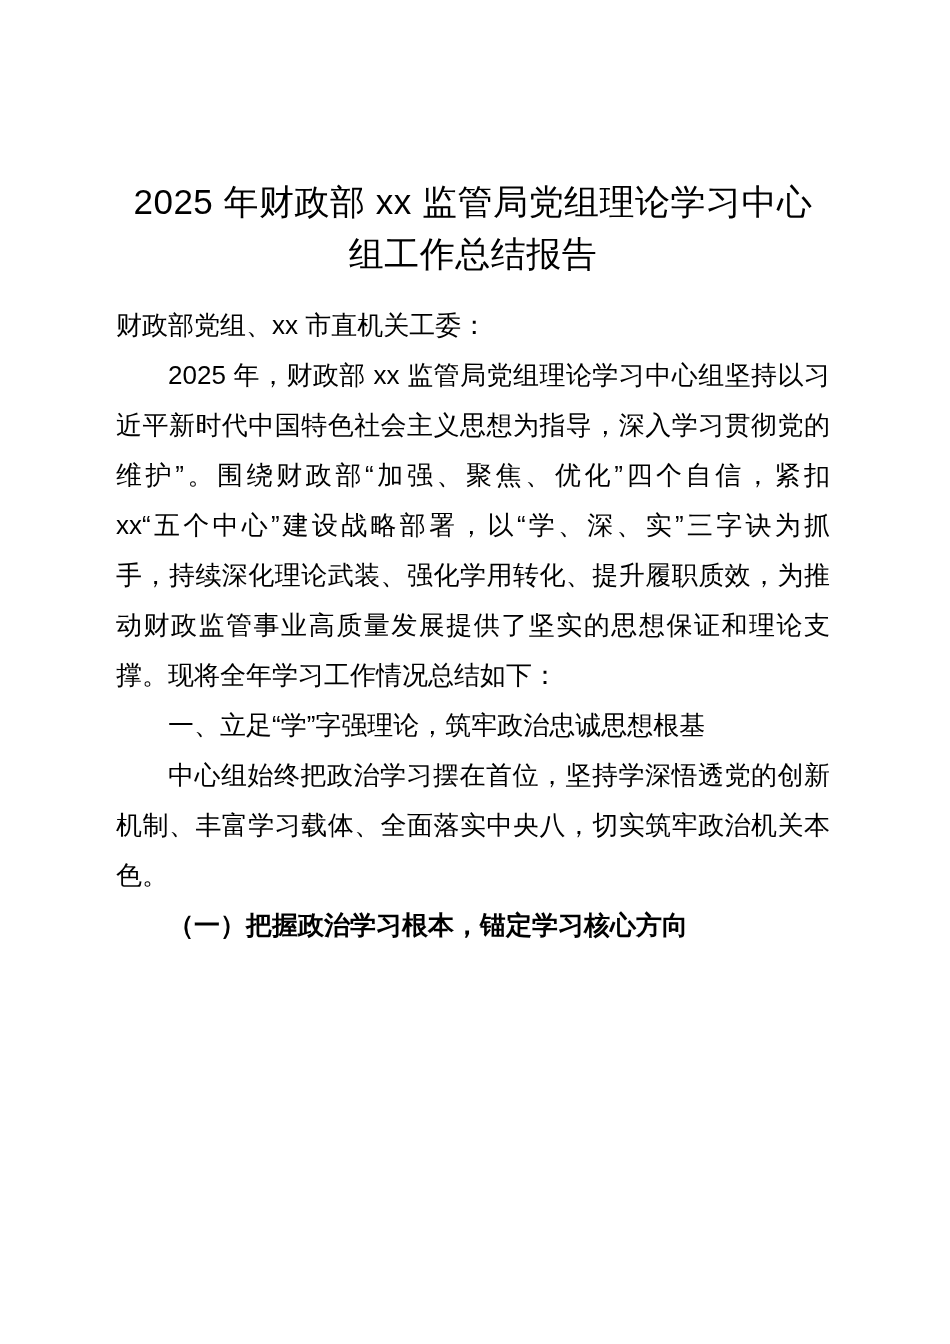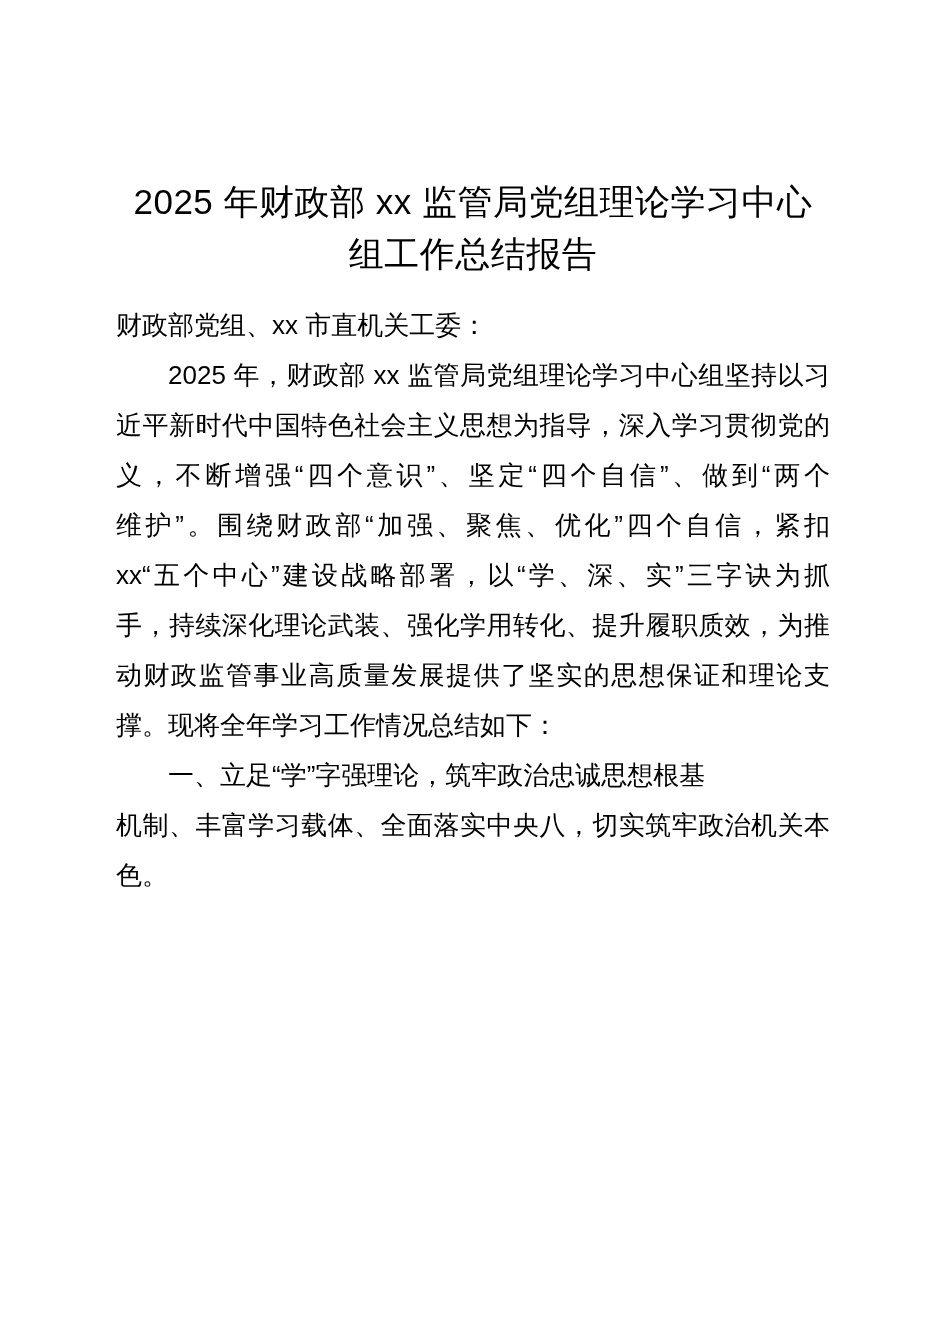"义，不断增强“四个意识”、坚定“四个自信”、做到“两个" div.doc-line { html: <div>义，不断增强“四个意识”、坚定“四个自信”、做到“两个</div> -> none }
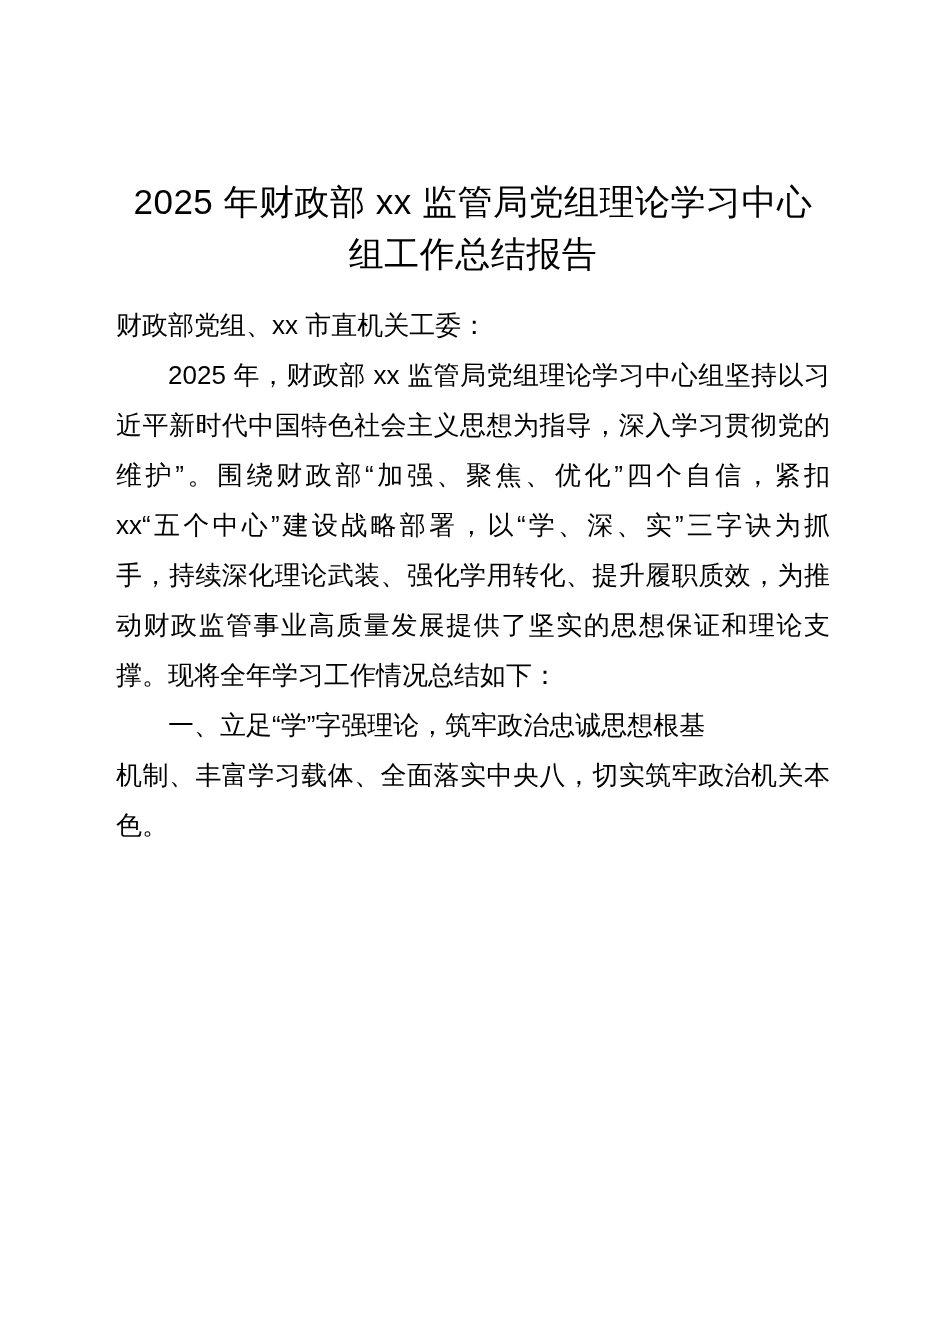"中心组始终把政治学习摆在首位，坚持学深悟透党的创新" div.doc-line { html: none -> <div>中心组始终把政治学习摆在首位，坚持学深悟透党的创新</div> }
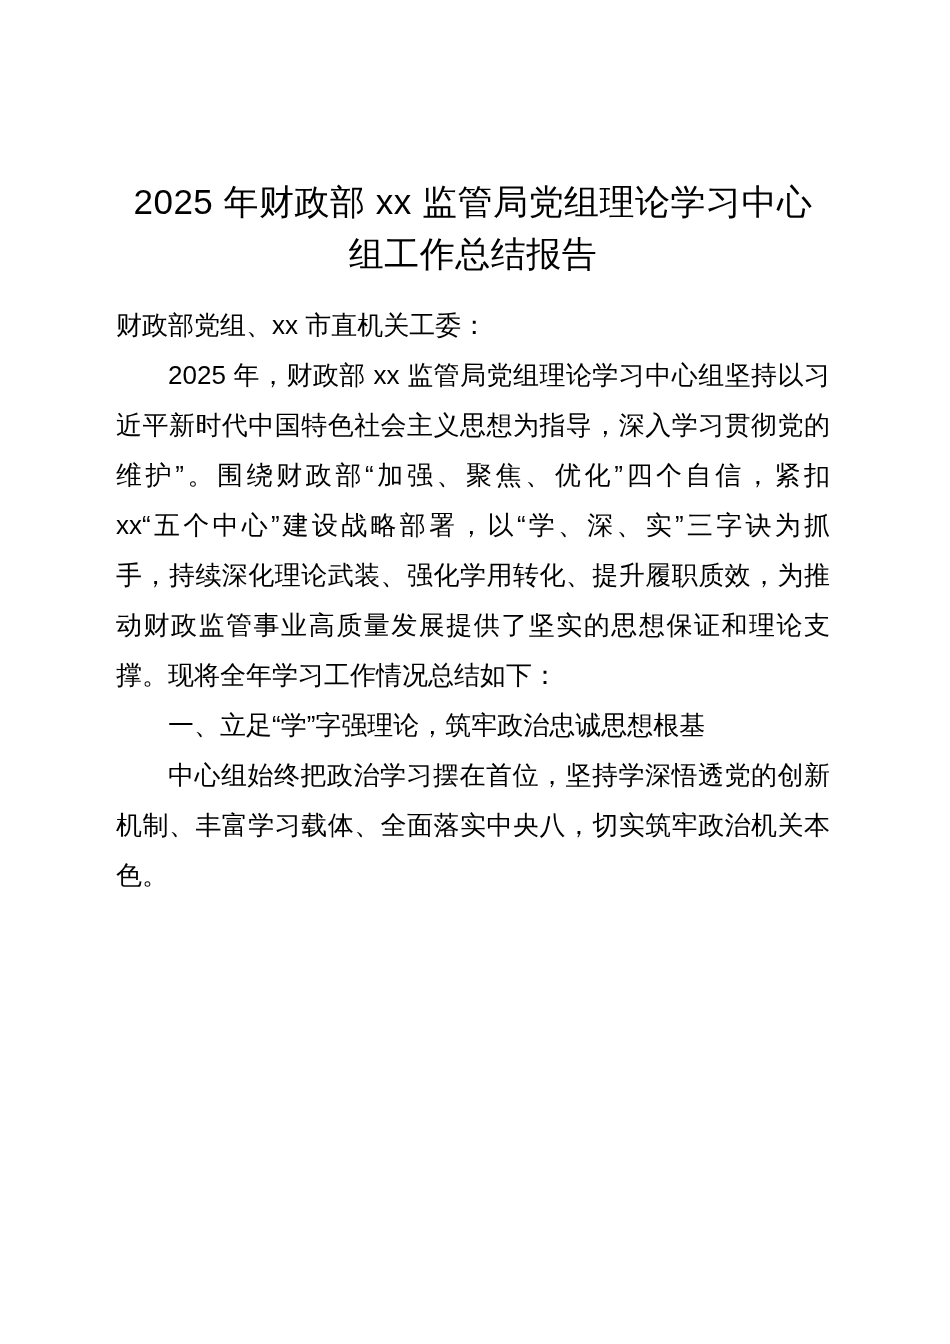"（一）把握政治学习根本，锚定学习核心方向" div.block { html: none -> <div> <div>（一）把握政治学习根本，锚定学习核心方向</div> </div> }
